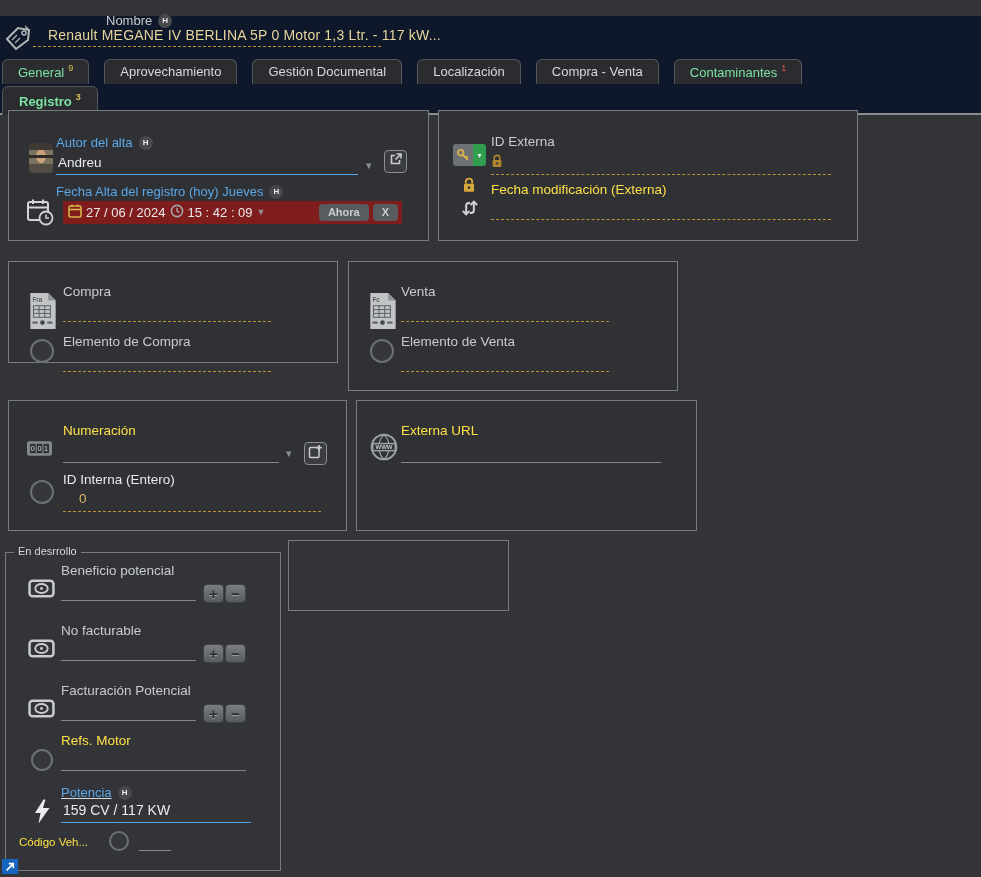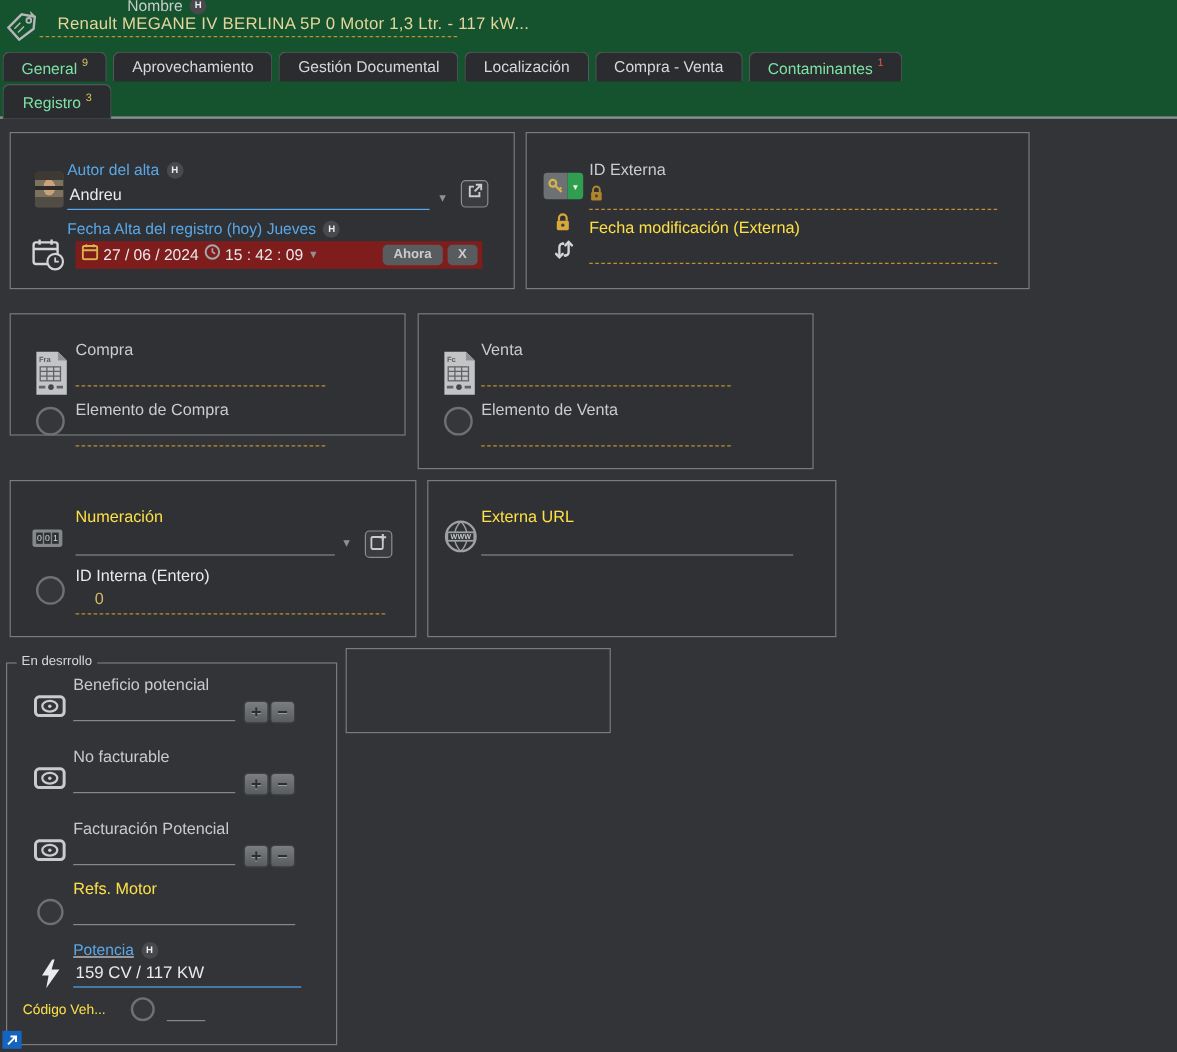"Nombre H" .topbar { background: #14532d -> #0f172a; top: 0 -> 16px }
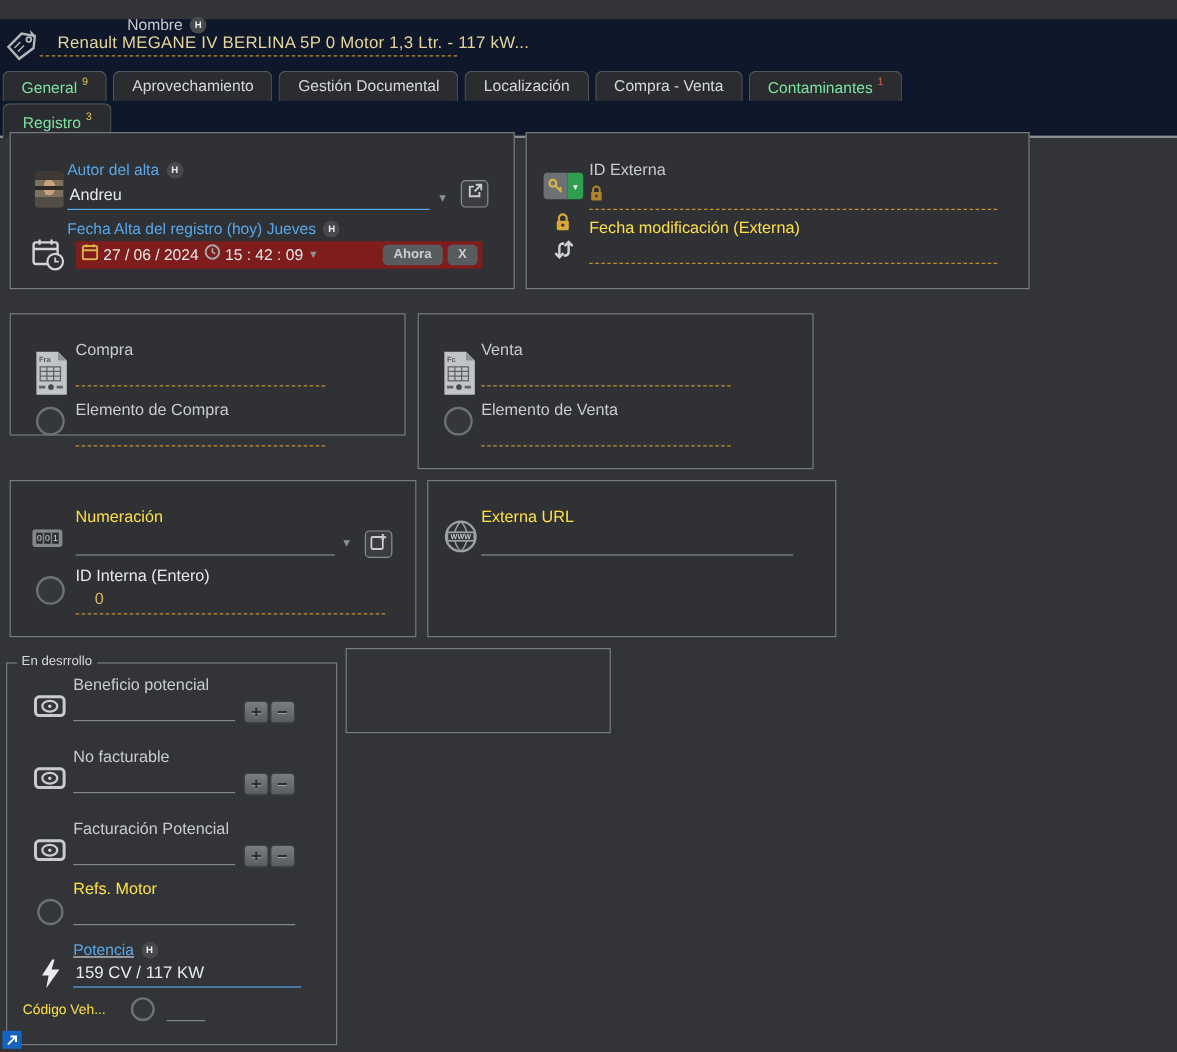"General 9" .tabrow { gap: 5px -> 15px }
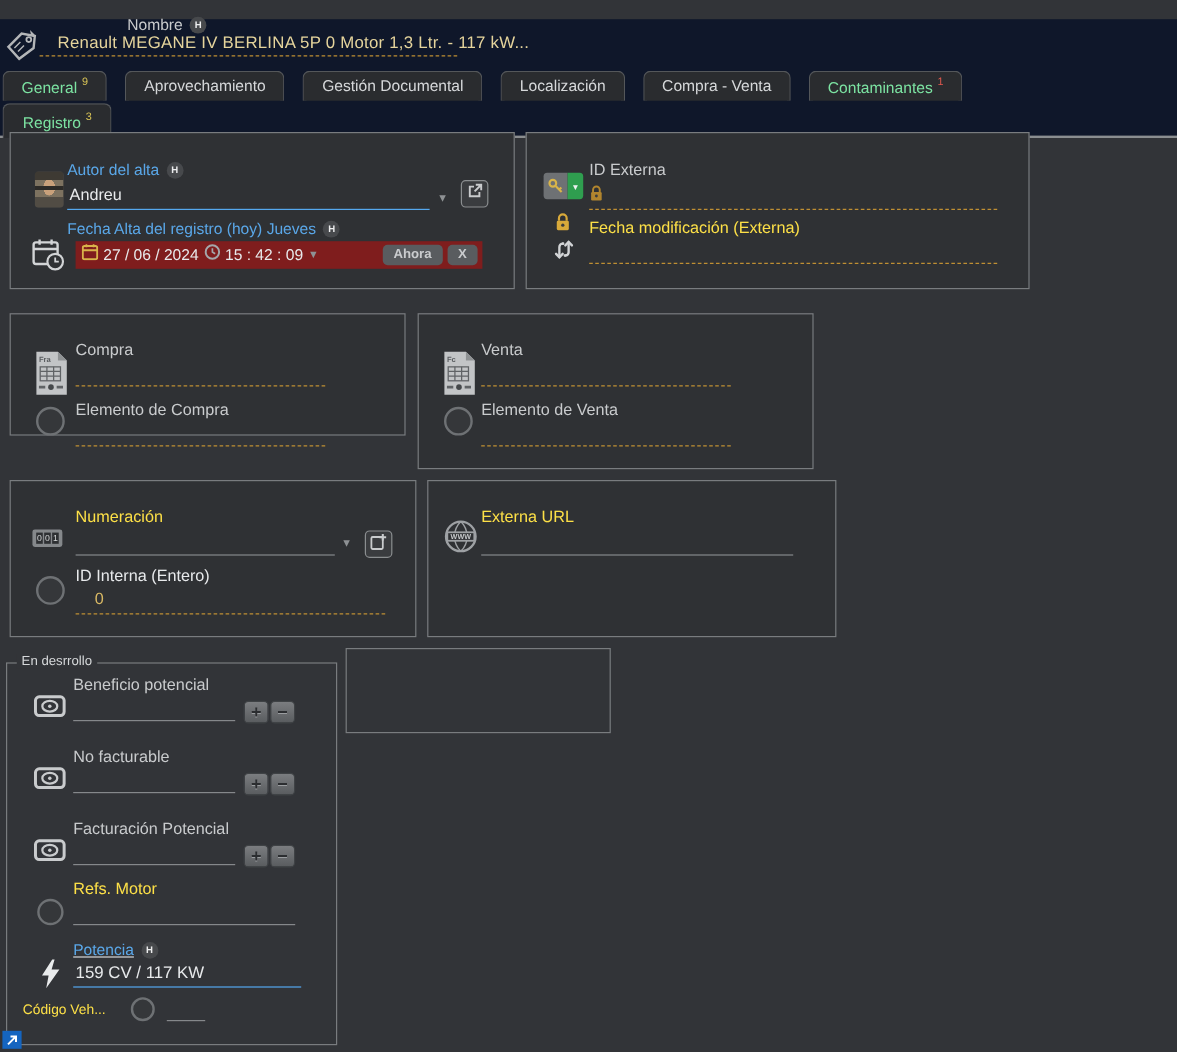"Registro 3" .subtab { font-weight: none -> bold }
